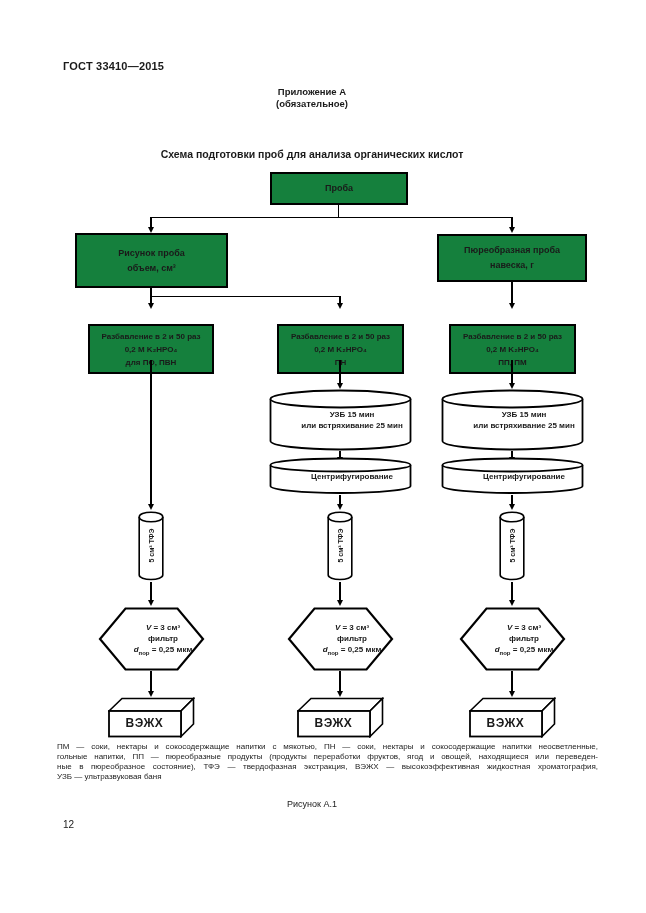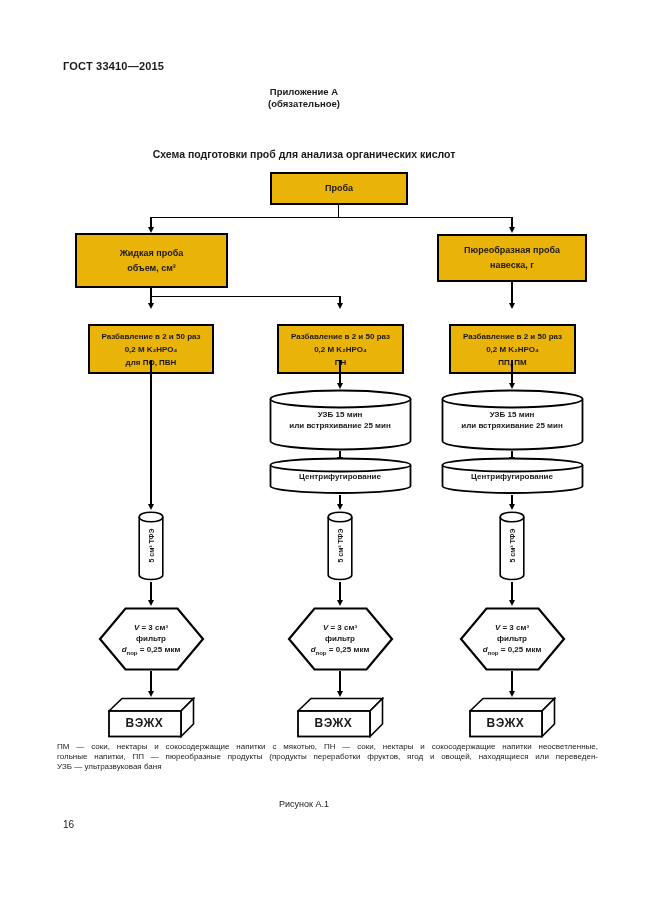"Приложение А" .center-line { left: 4px -> 12px }
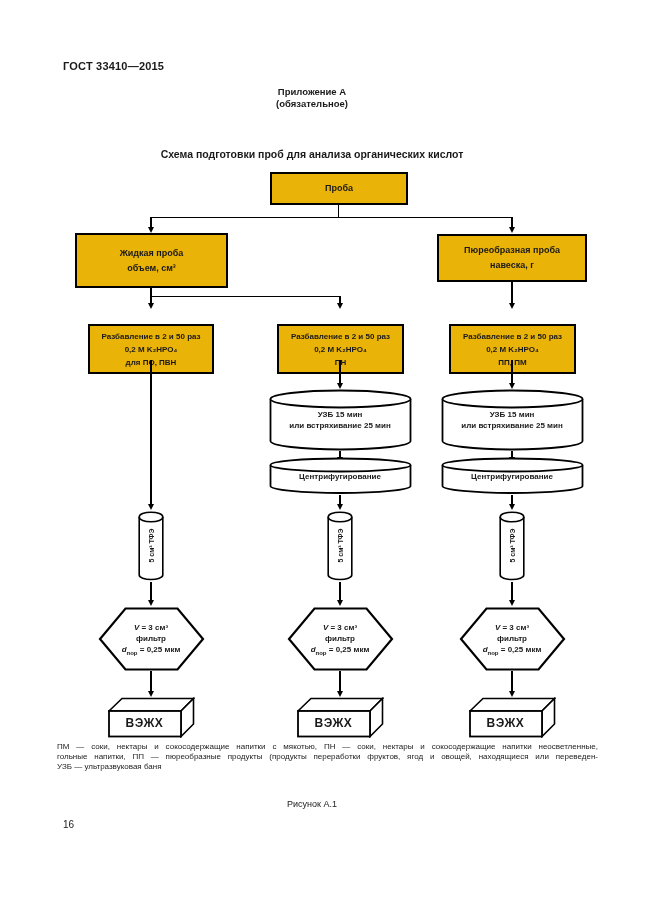"Проба" .box { background: #eab308 -> #15803d }
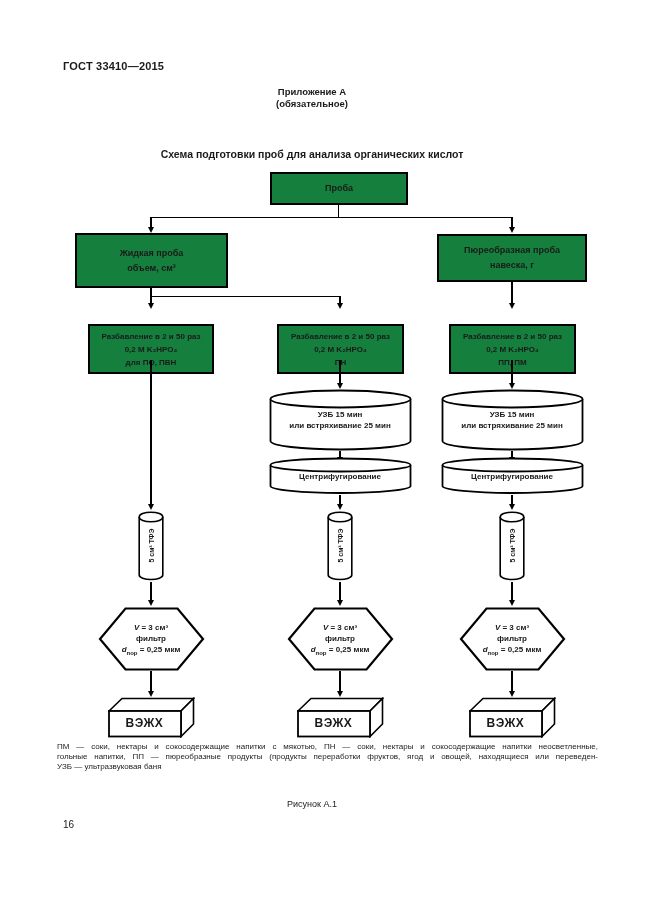"Жидкая проба" span.ln { text: Жидкая -> Рисунок }
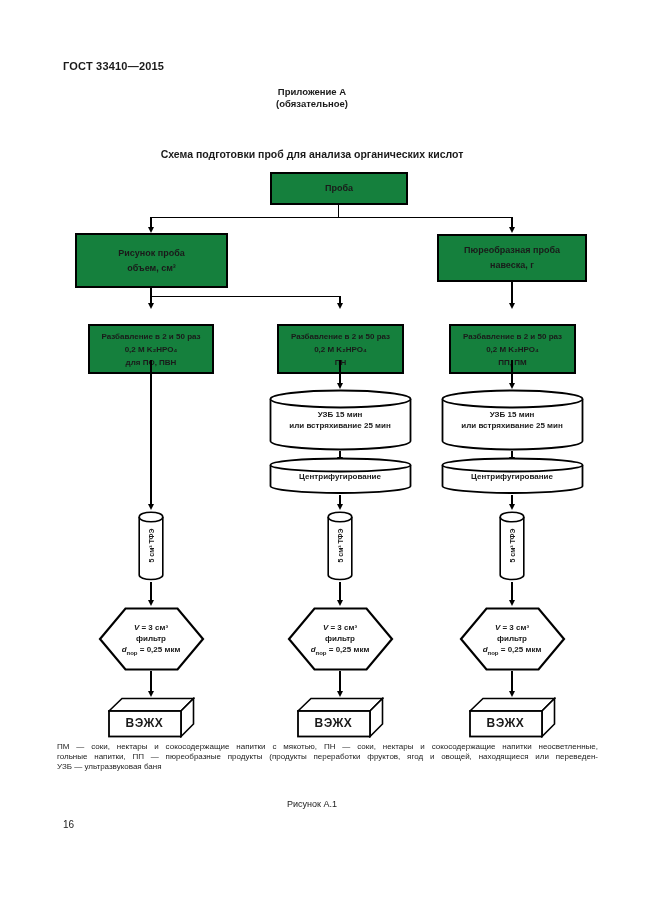"УЗБ 15 мин" .overlay { left: 0 -> 12px }
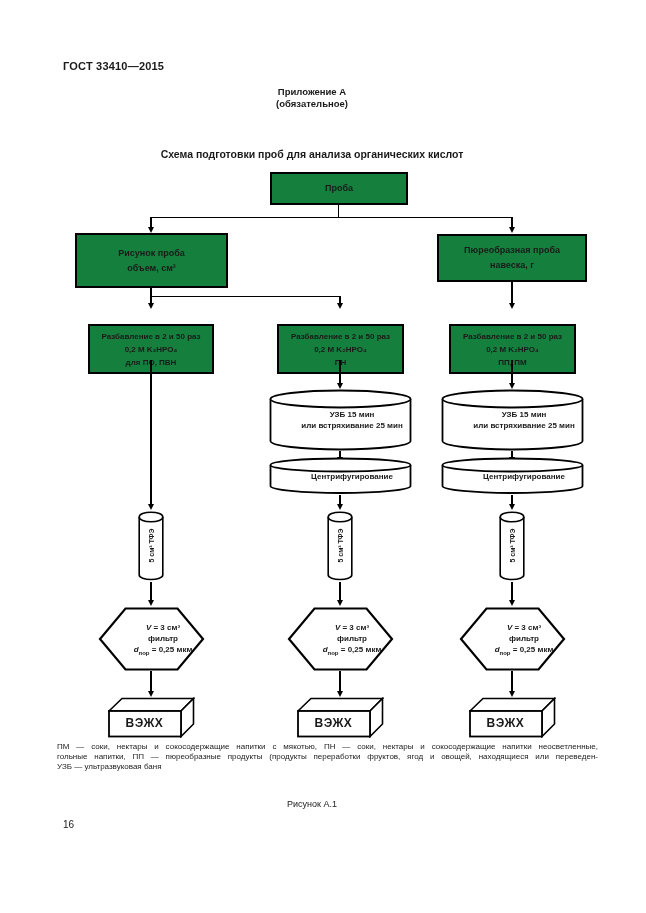"ные в пюреобразное состояние), ТФЭ" div.fn-line { html: none -> <div>ные в пюреобразное состояние), ТФЭ — твердофазная экстракция, ВЭЖХ — высокоэффективная жидкостная хроматография,</div> }
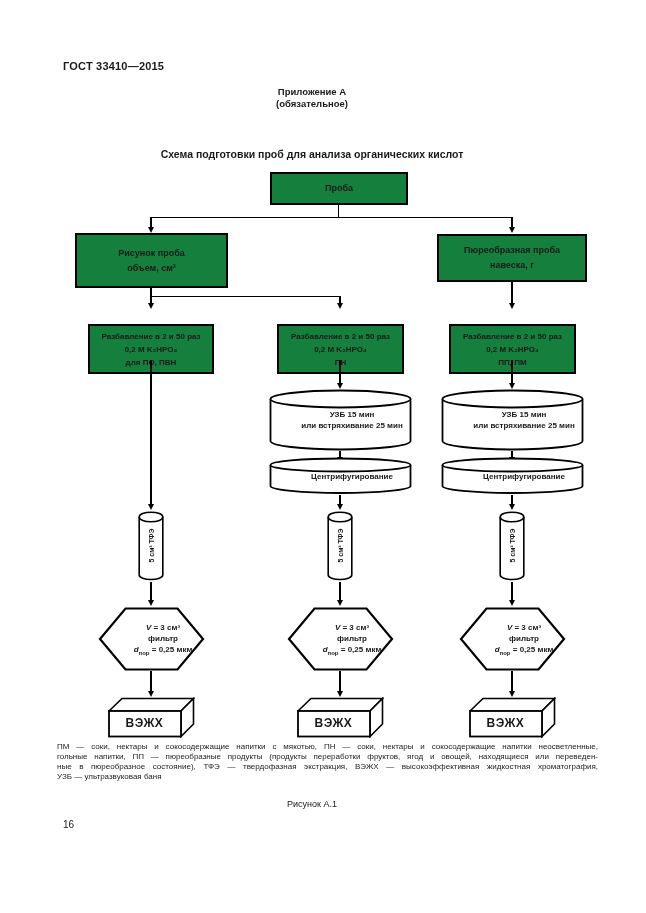"16" div.abs { text: 16 -> 12 }
